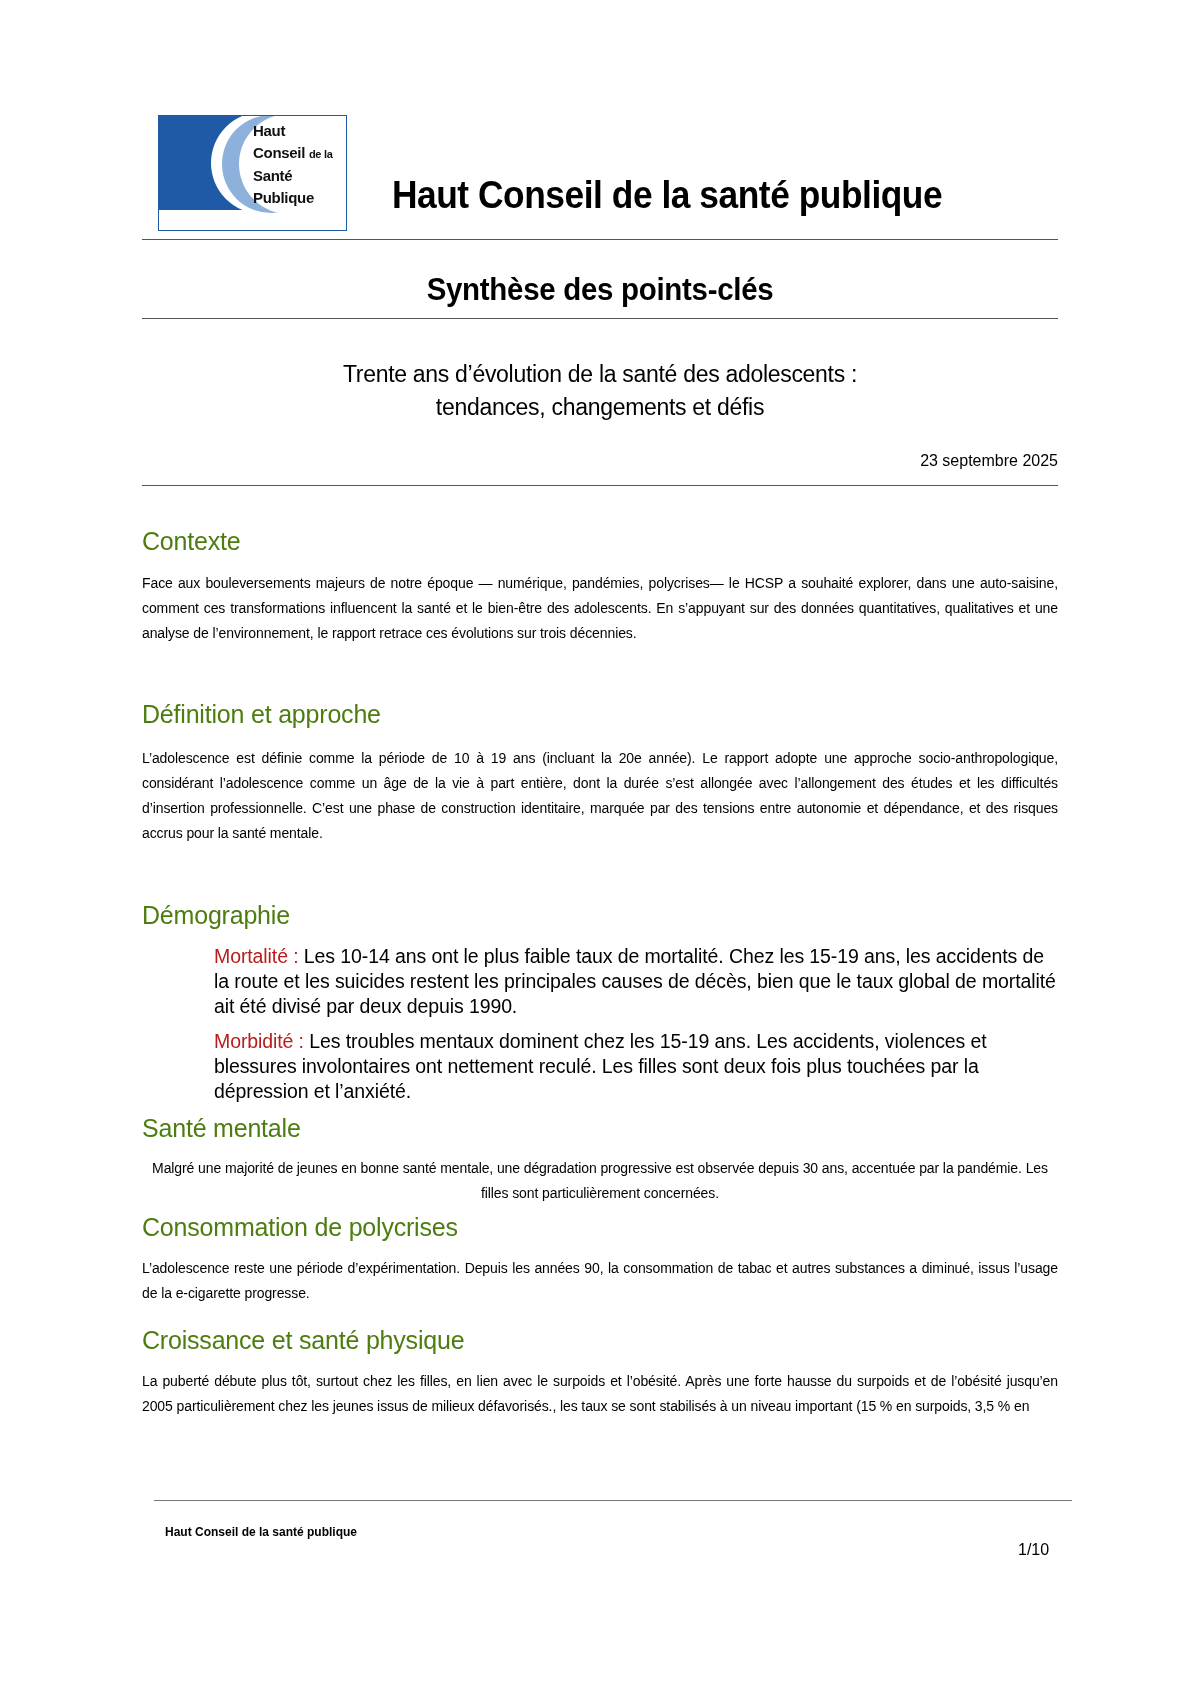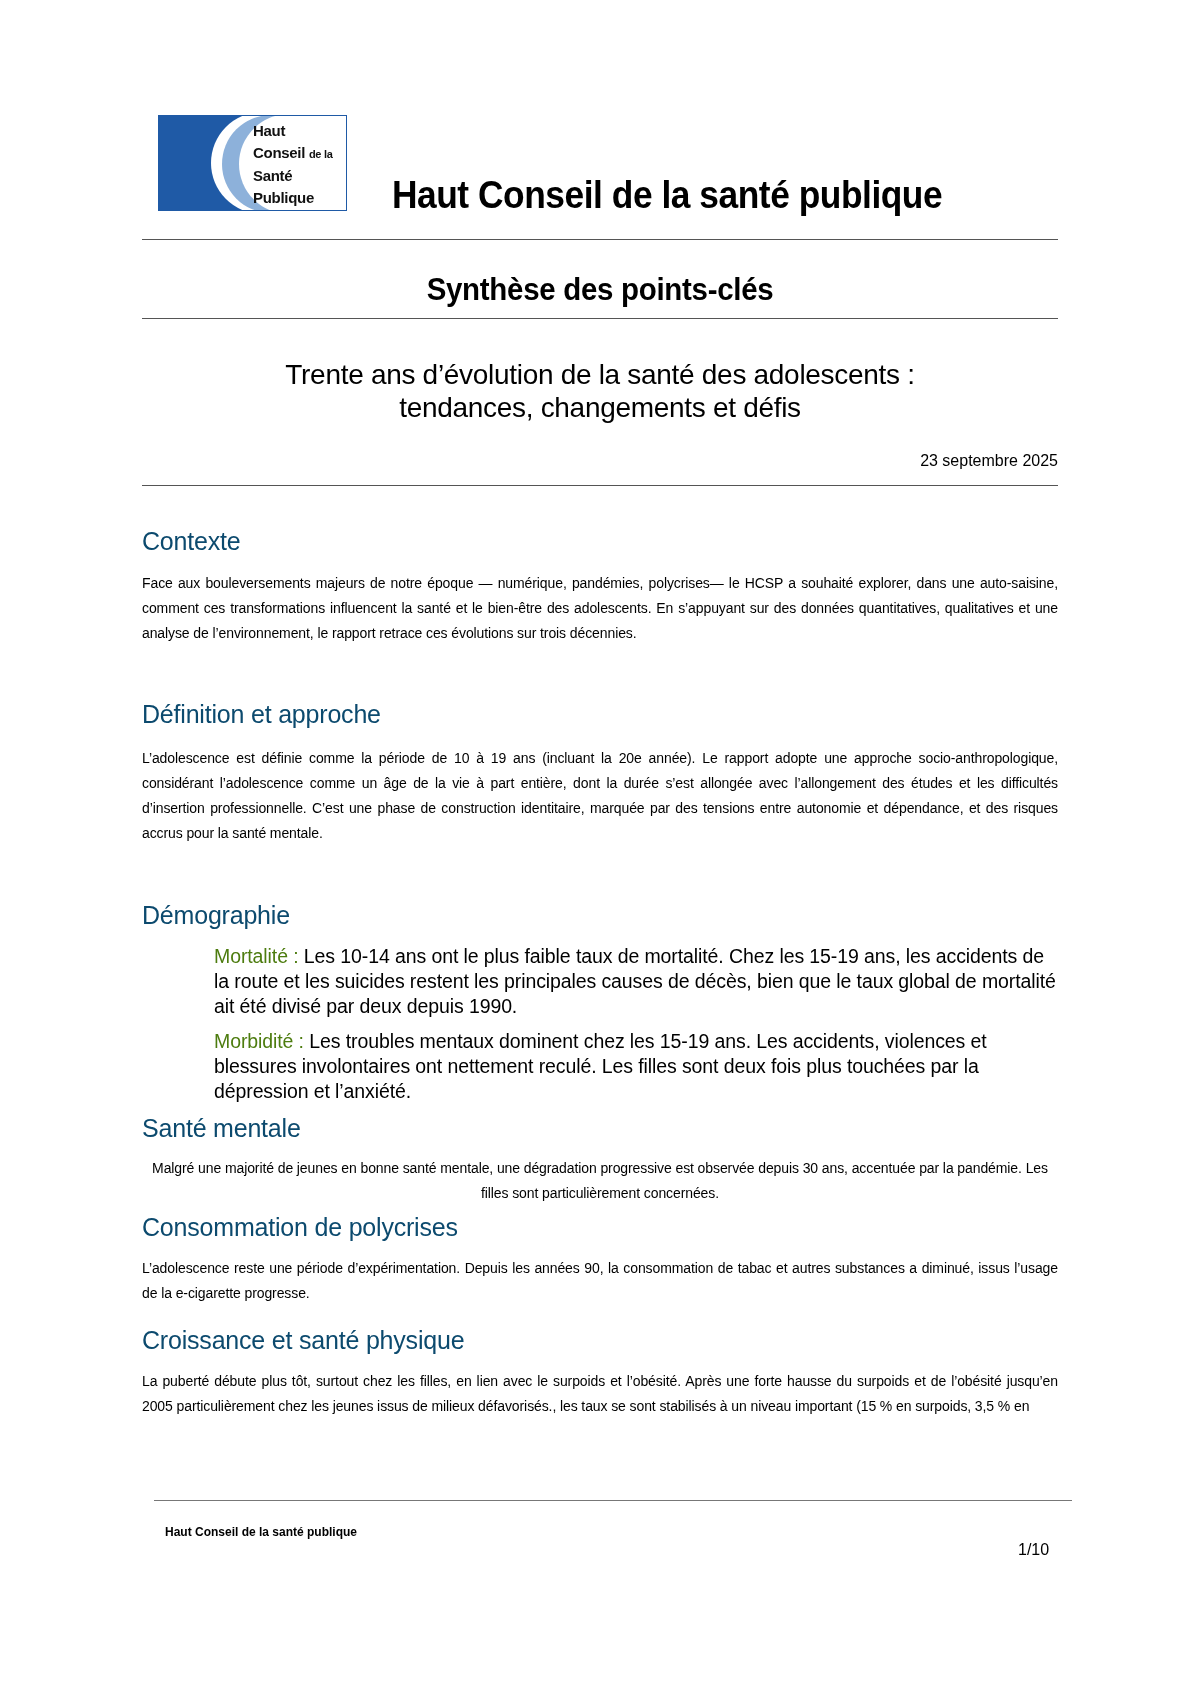"Haut" .logo { height: 96px -> 116px }
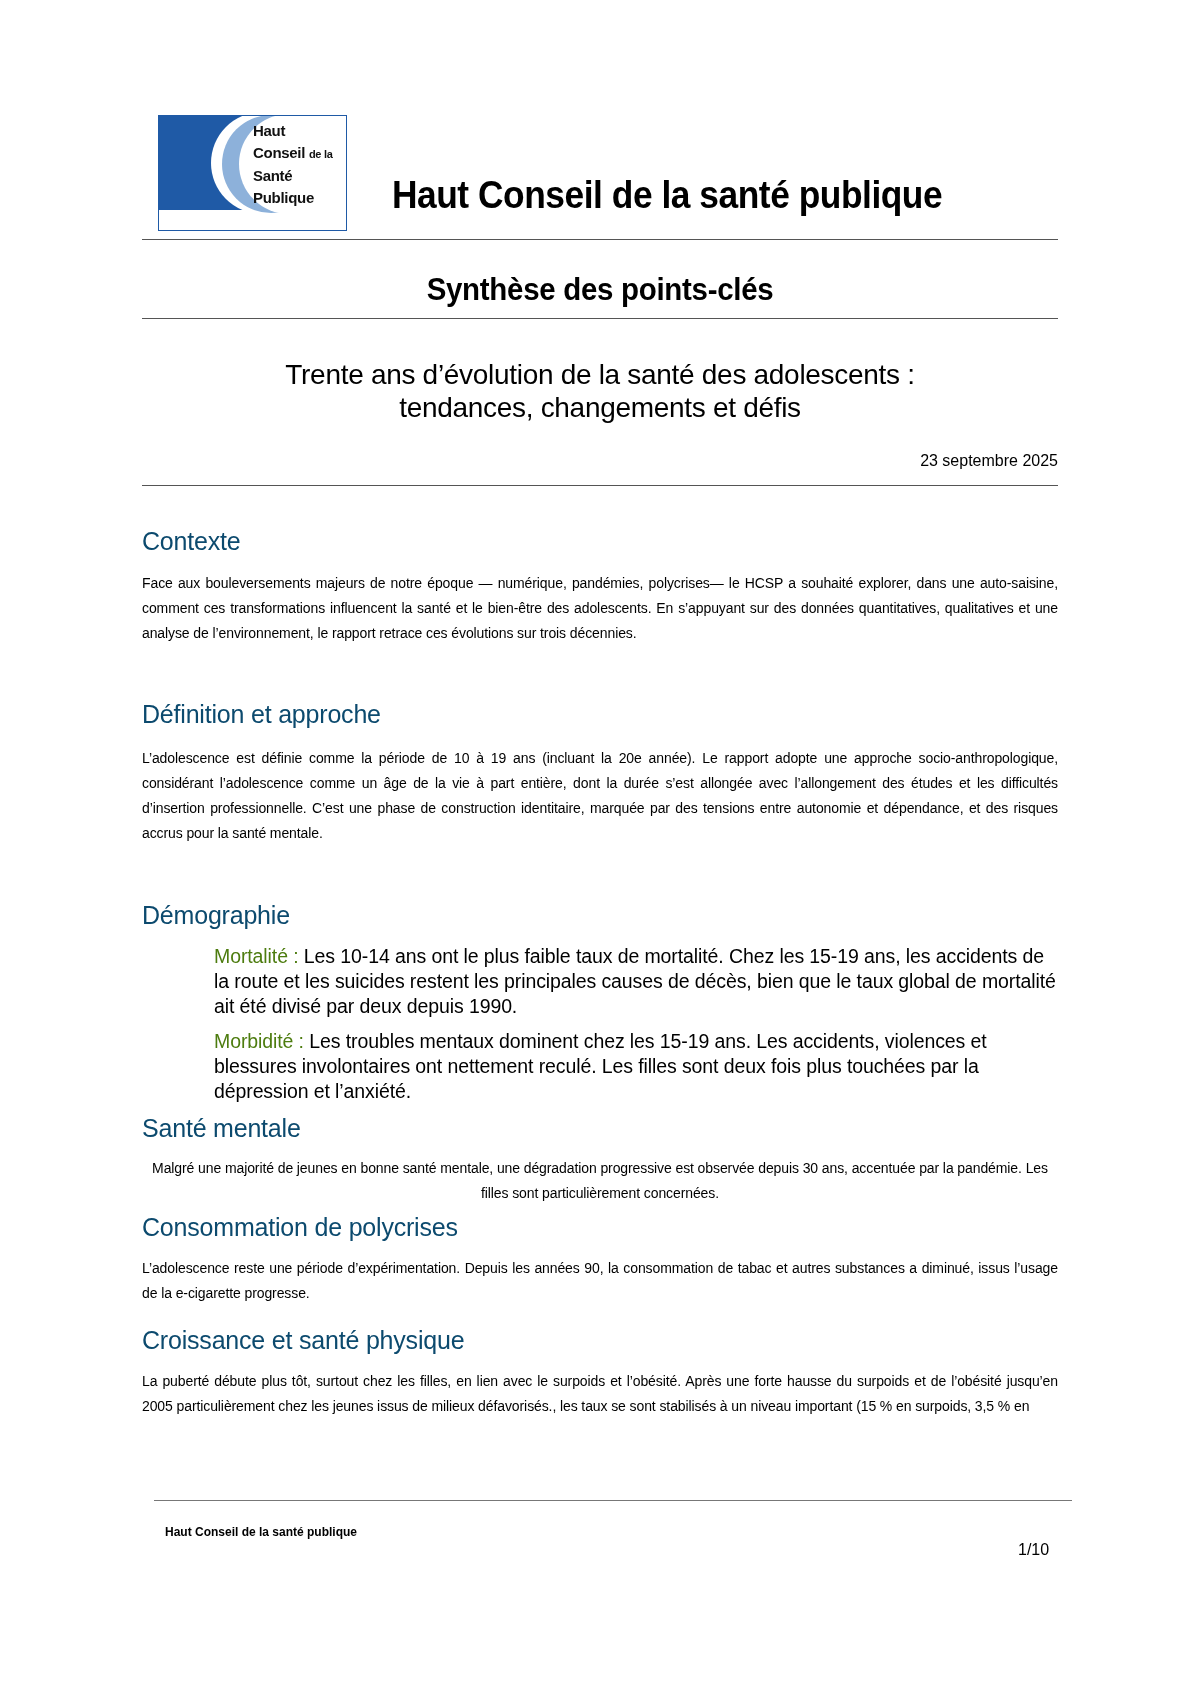"Trente ans d’évolution de la" .subtitle { font-size: 28px -> 23px }
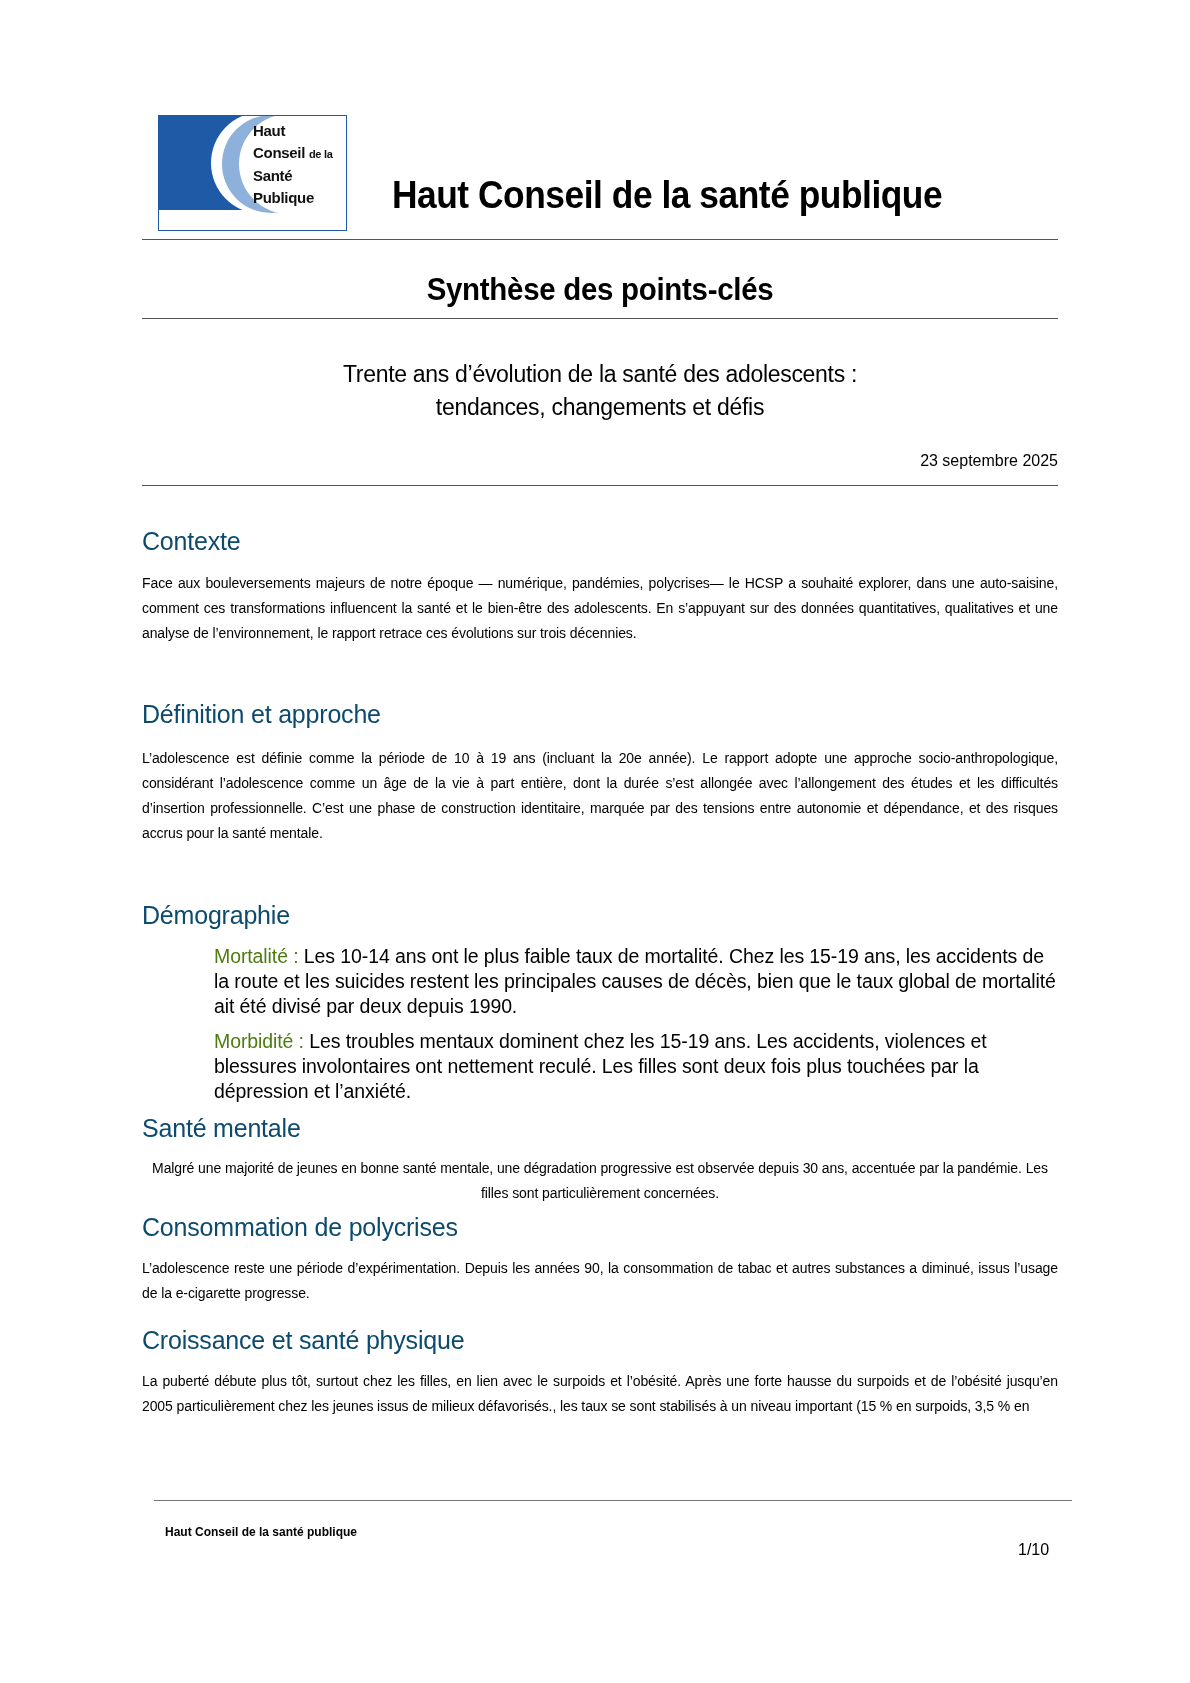"Contexte" .h2 { color: #0c4a6e -> #4d7c0f }
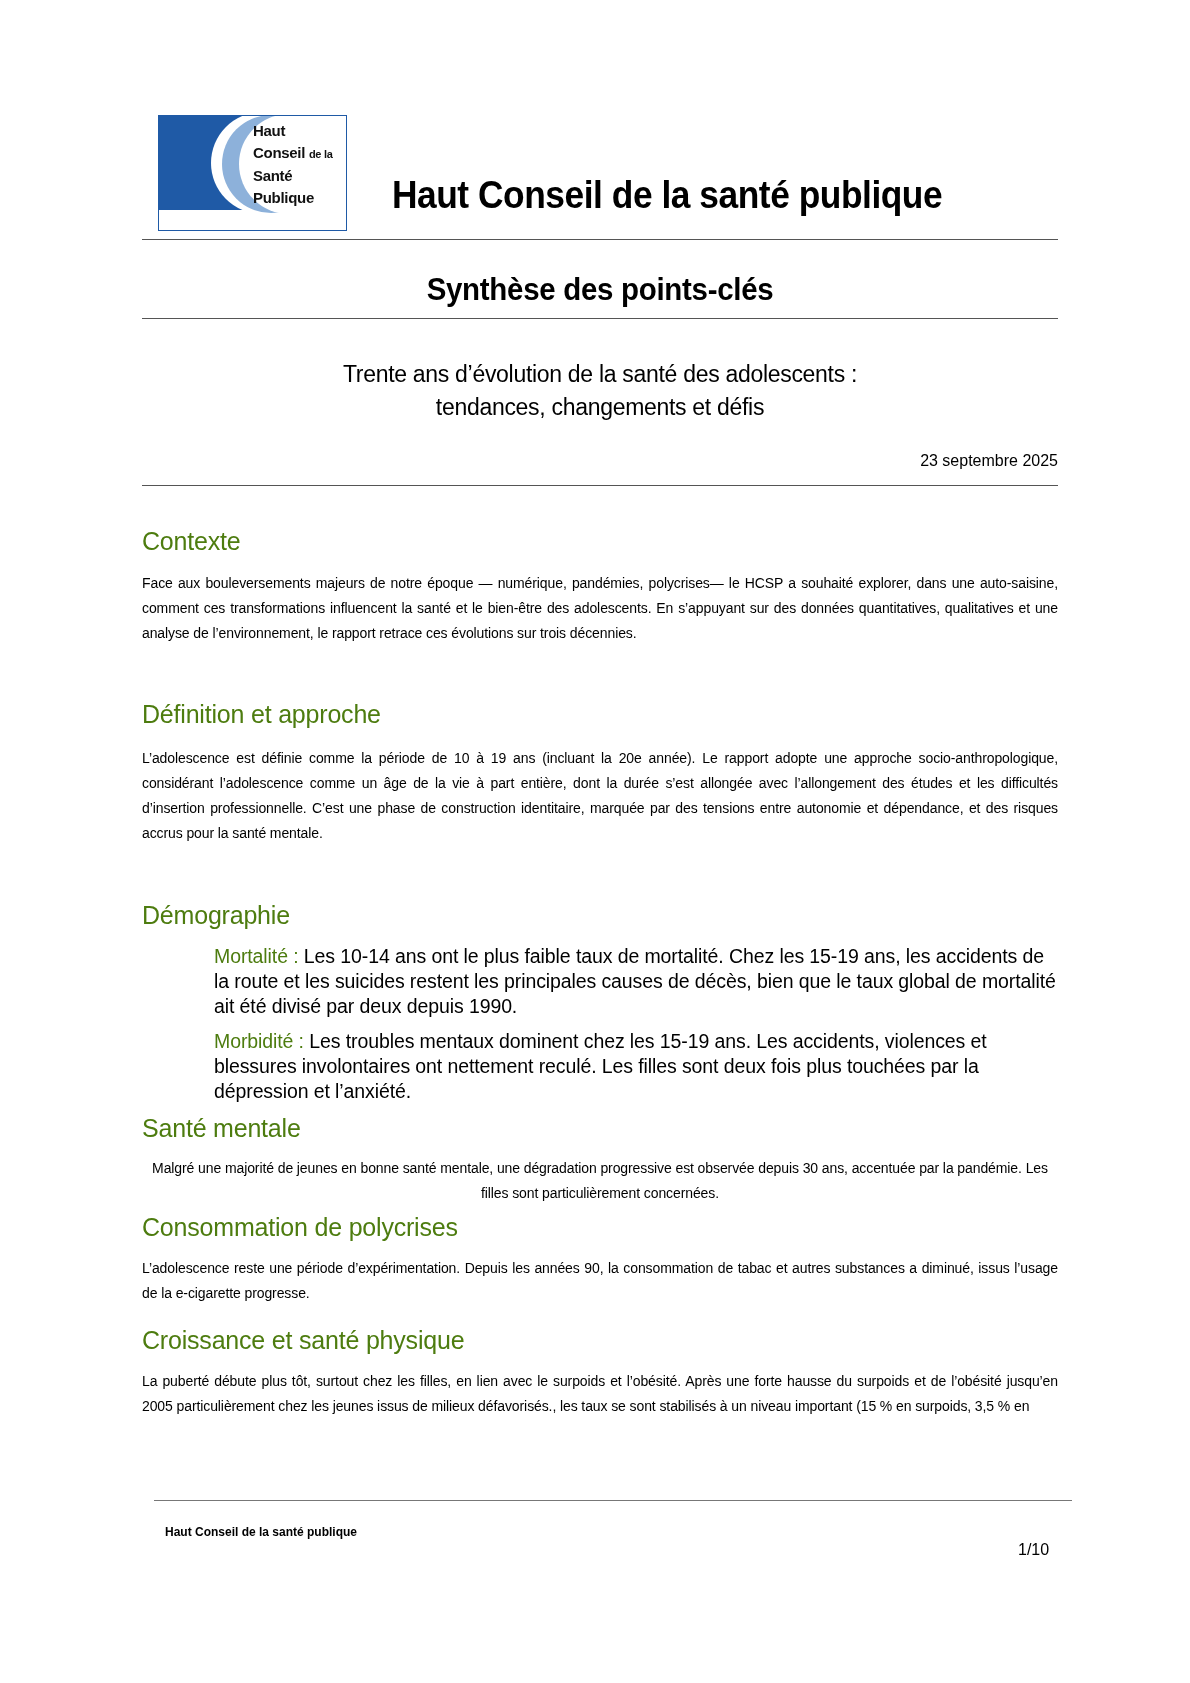"Mortalité :" .sub .lbl { color: #4d7c0f -> #b91c1c }
